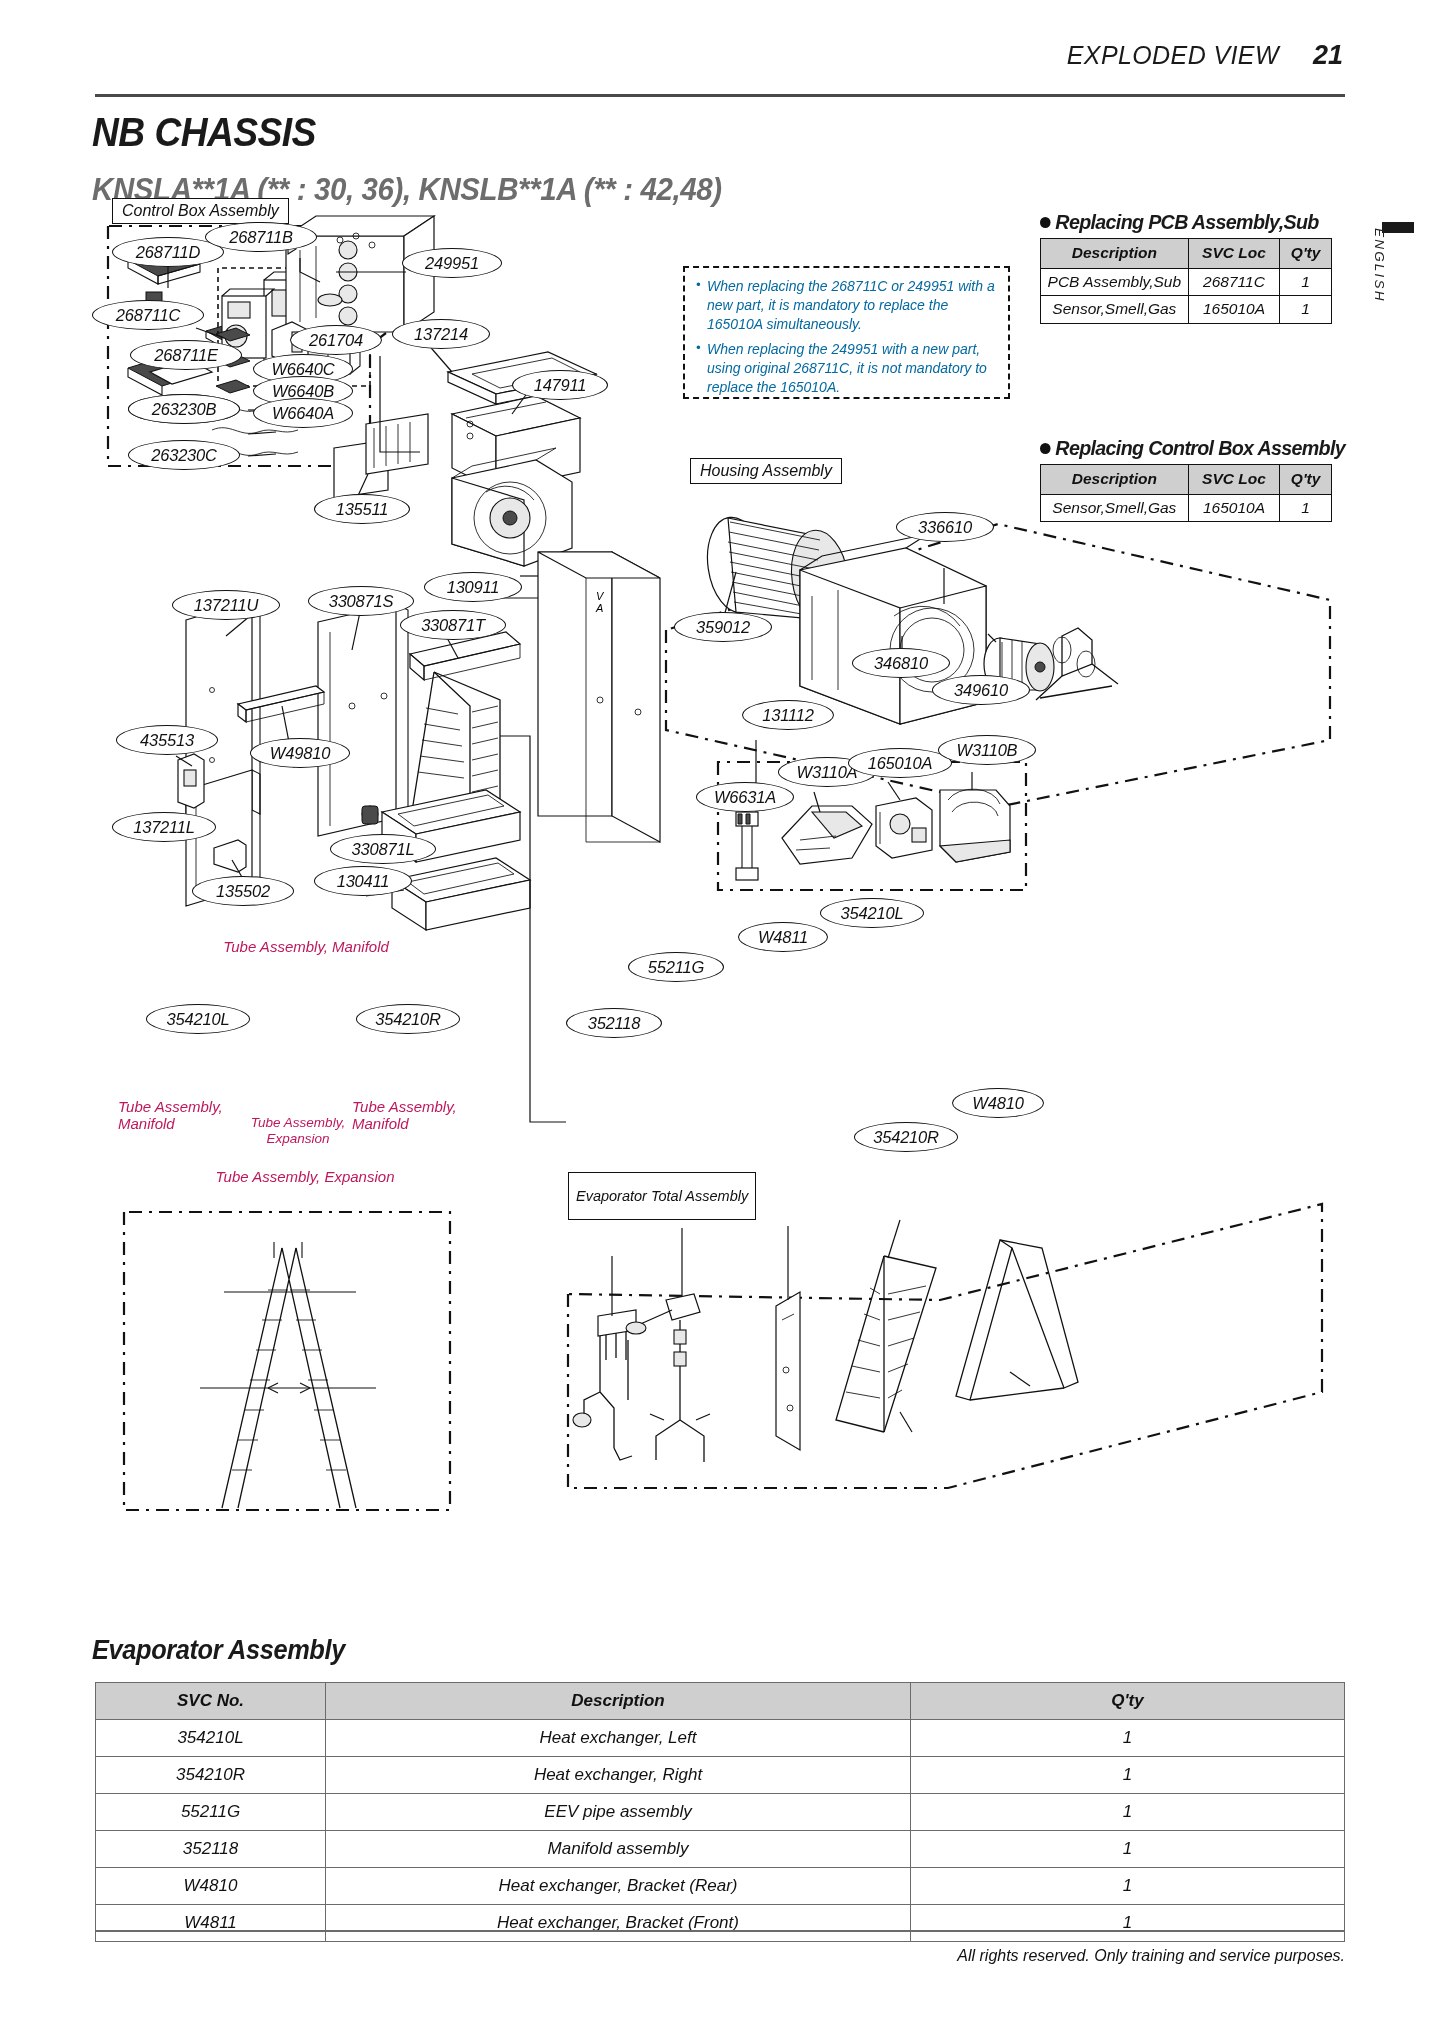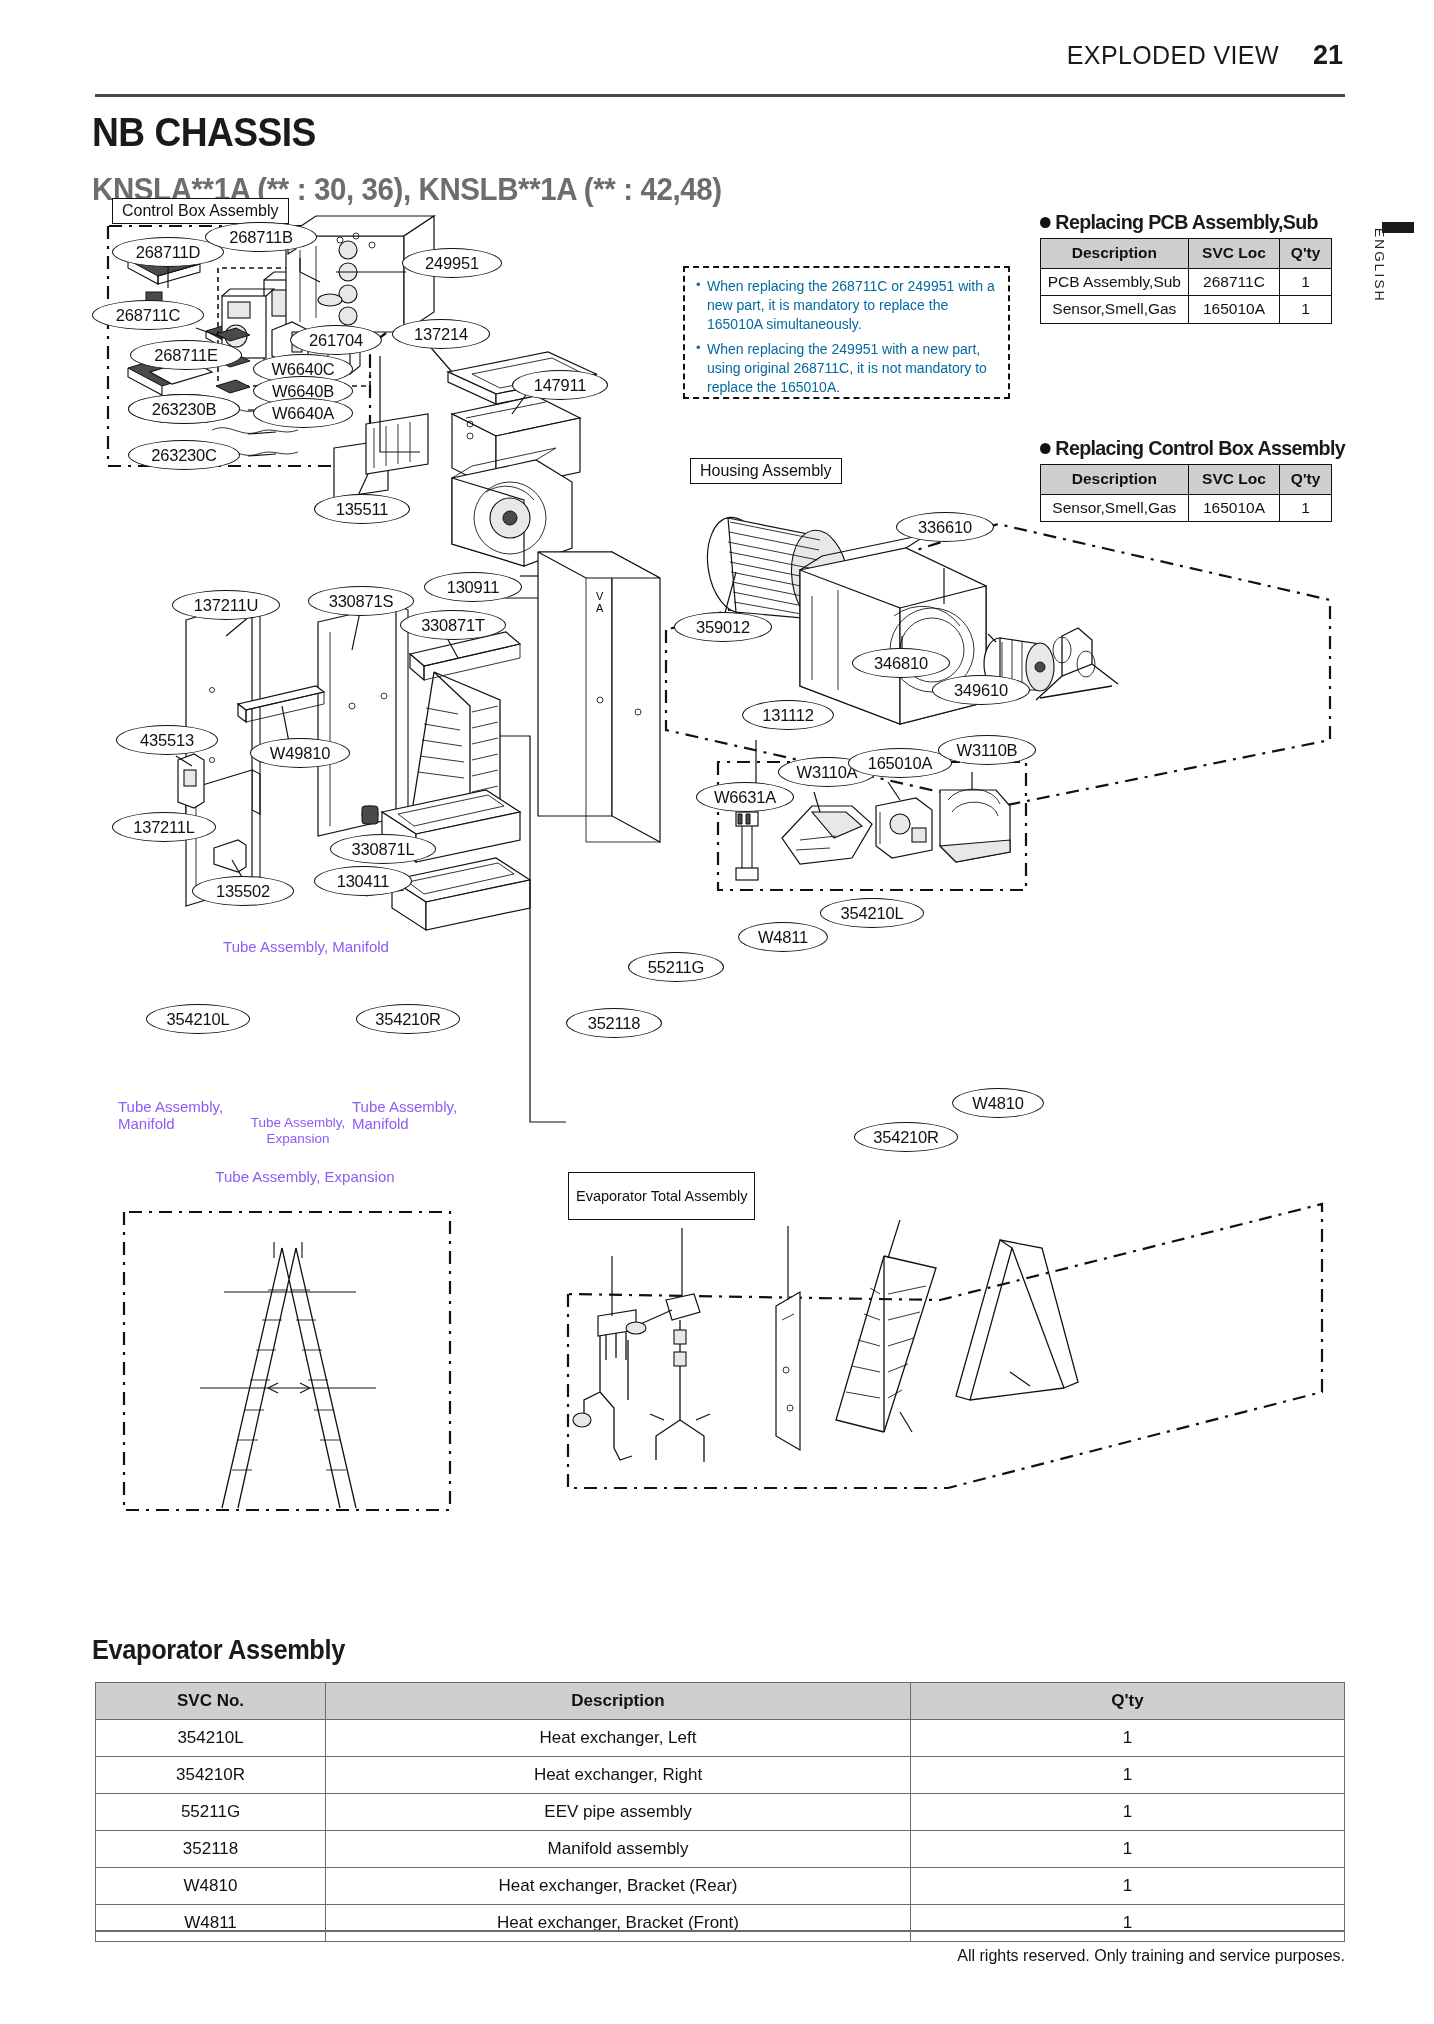"EXPLODED VIEW" .page { font-style: none -> italic }
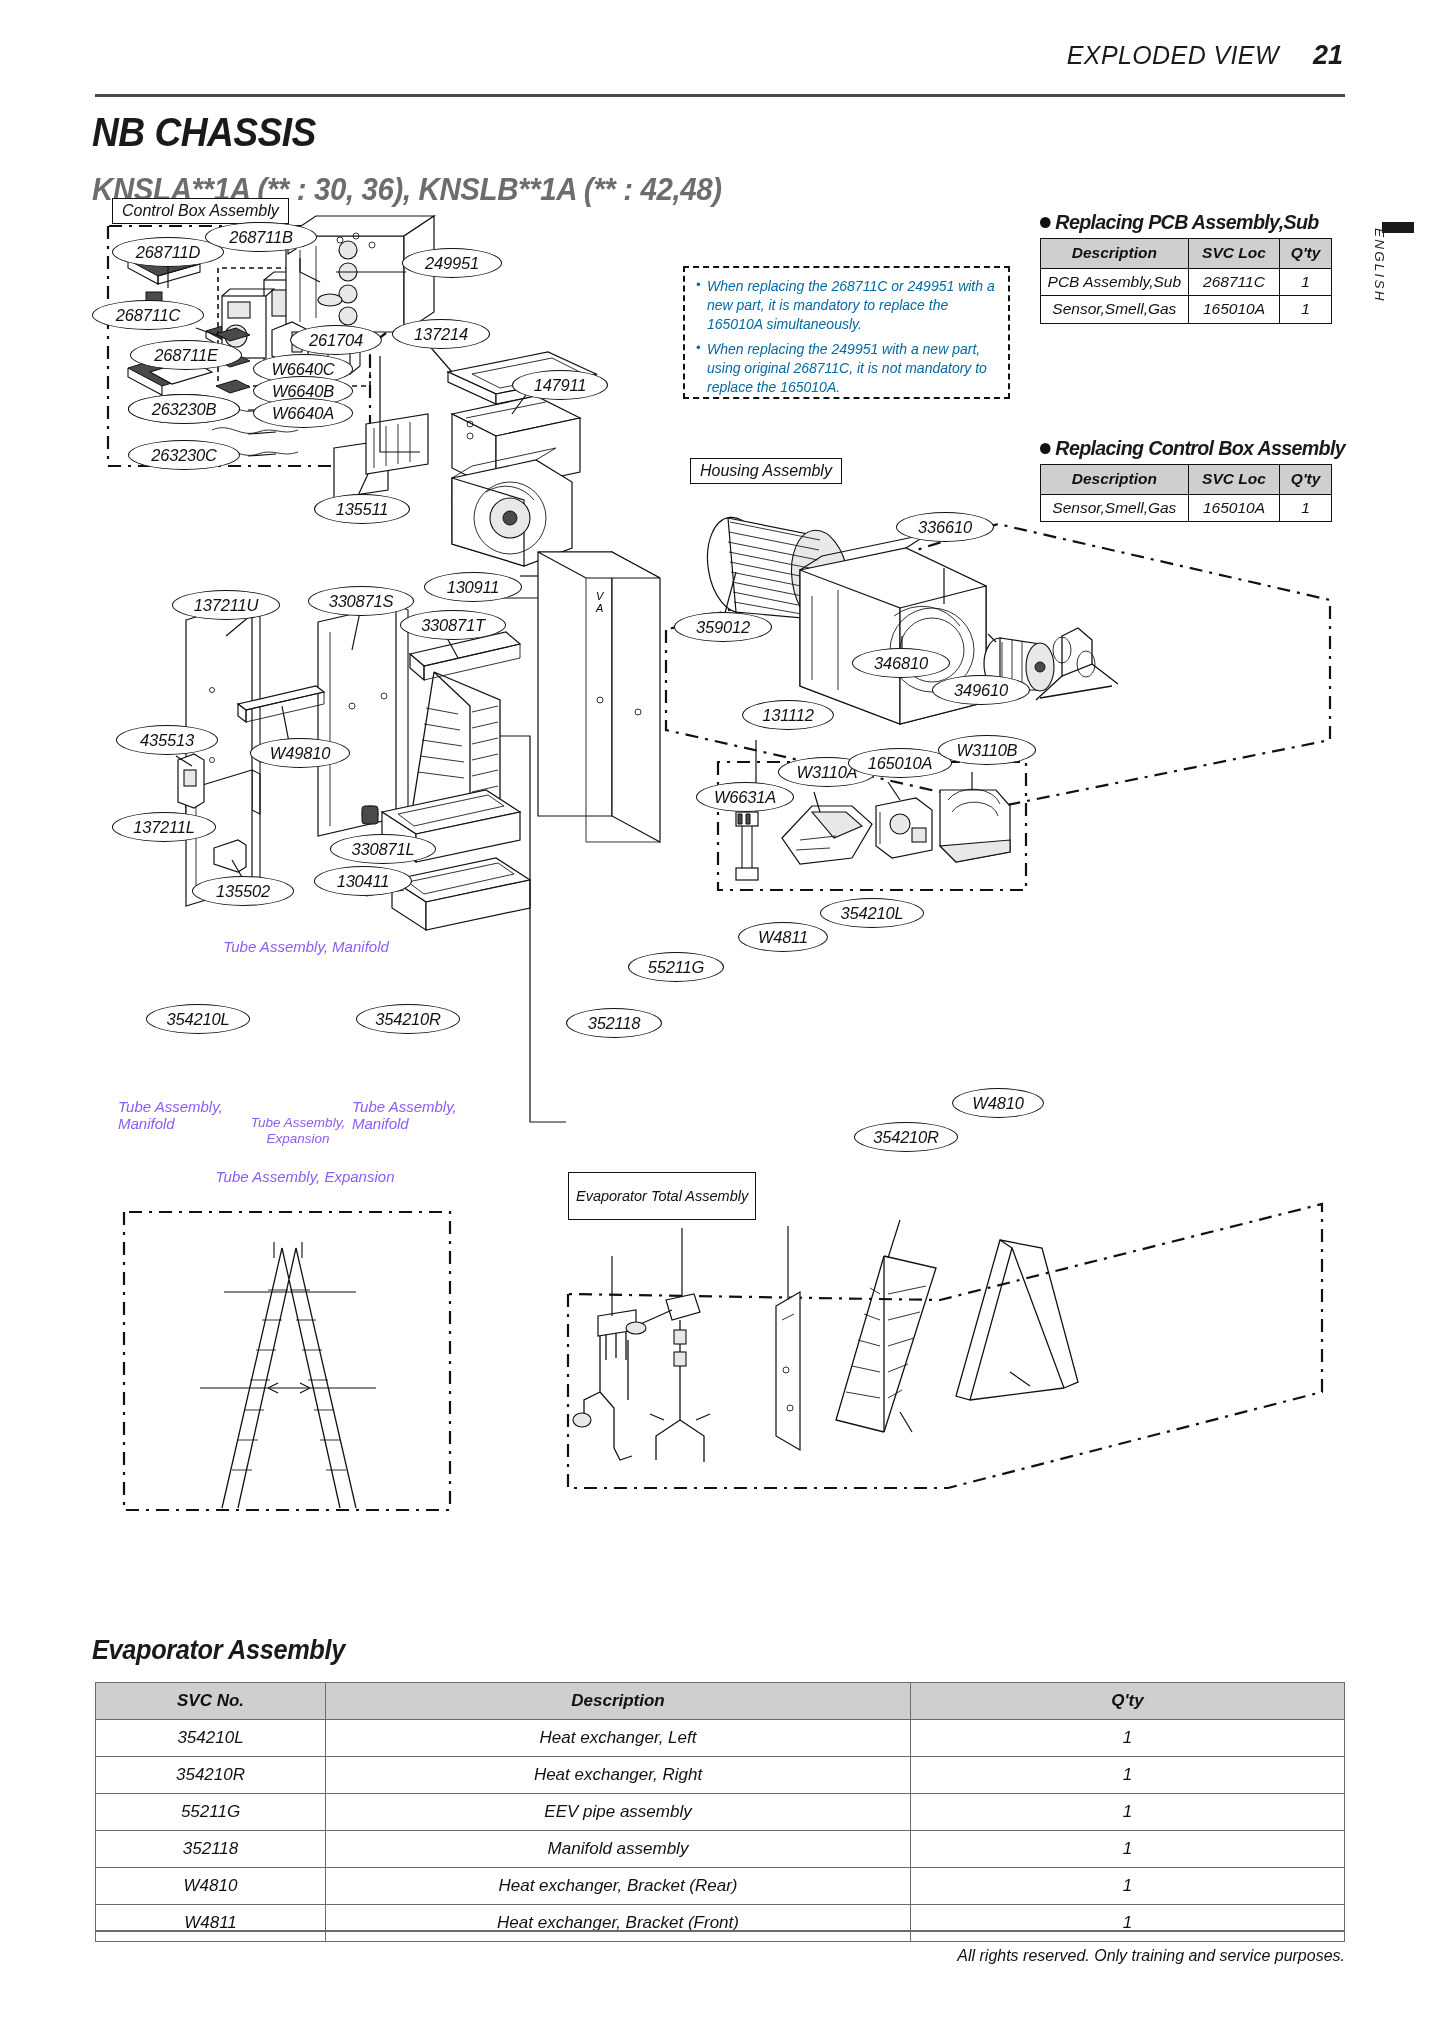"Tube Assembly, Manifold" .plab { color: #8b5cf6 -> #be185d }
